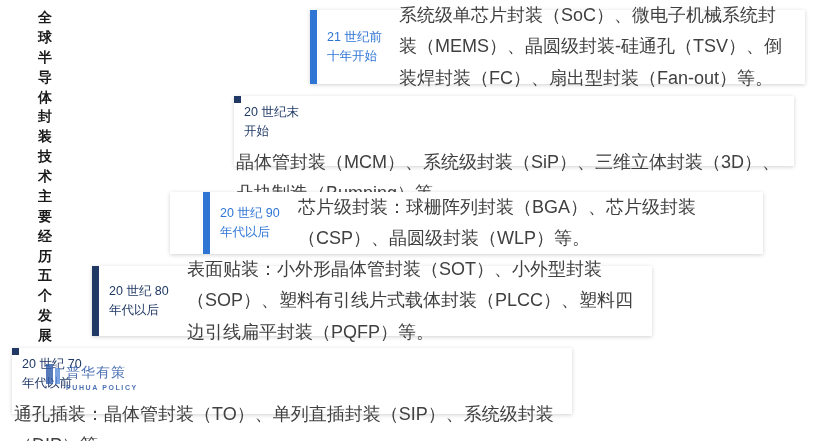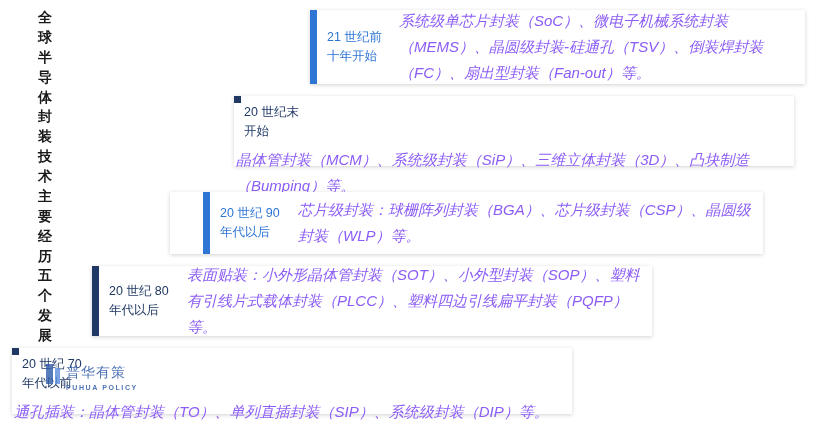"系统级单芯片封装（SoC）、微电子机械系统封装（MEMS）、晶圆级封装-硅通孔（" .desc { color: #8b5cf6 -> #404040; font-size: 15px -> 18px; font-style: italic -> none }
